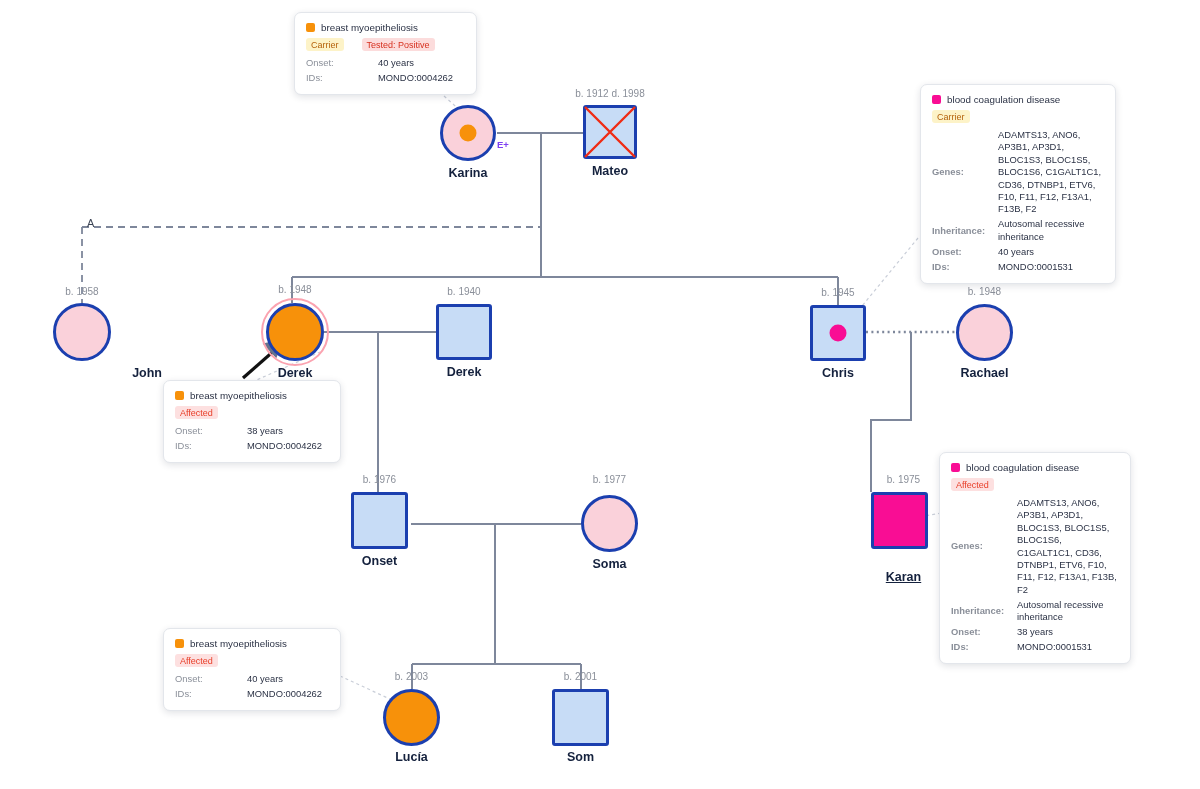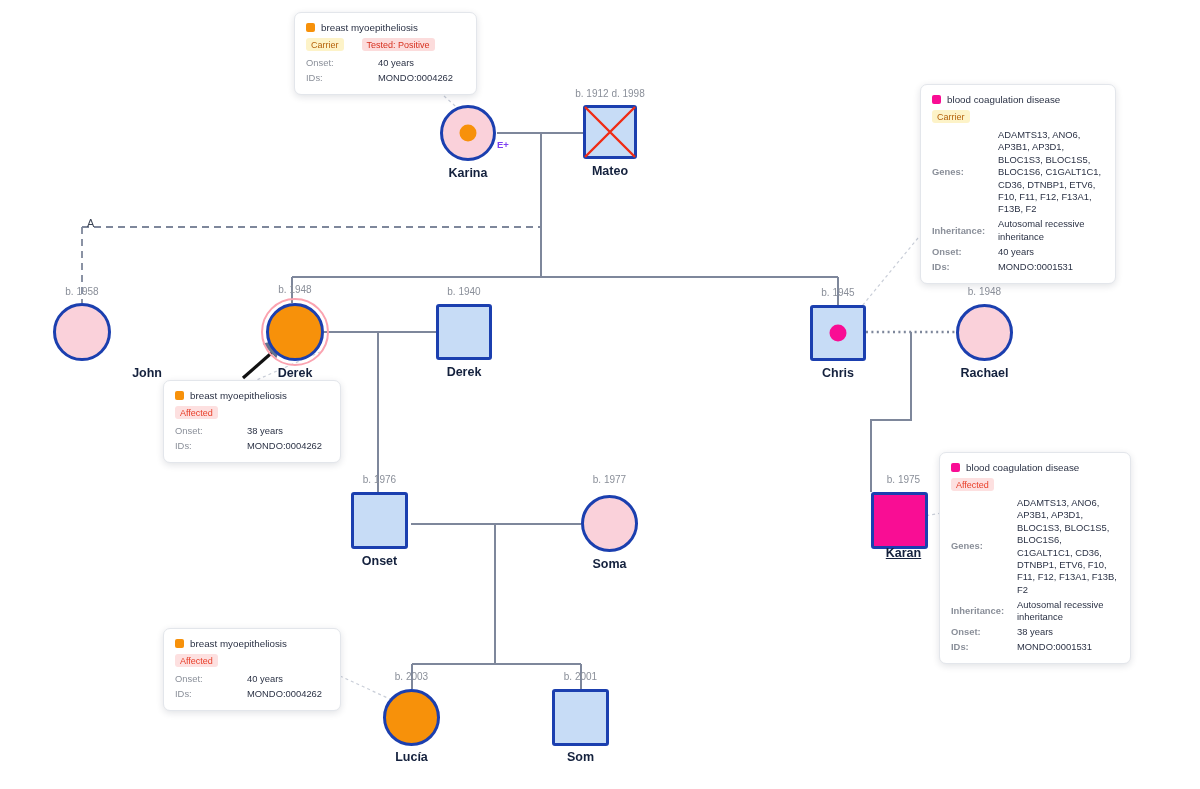"Karan" div.node-label { top: 54px -> 78px }
